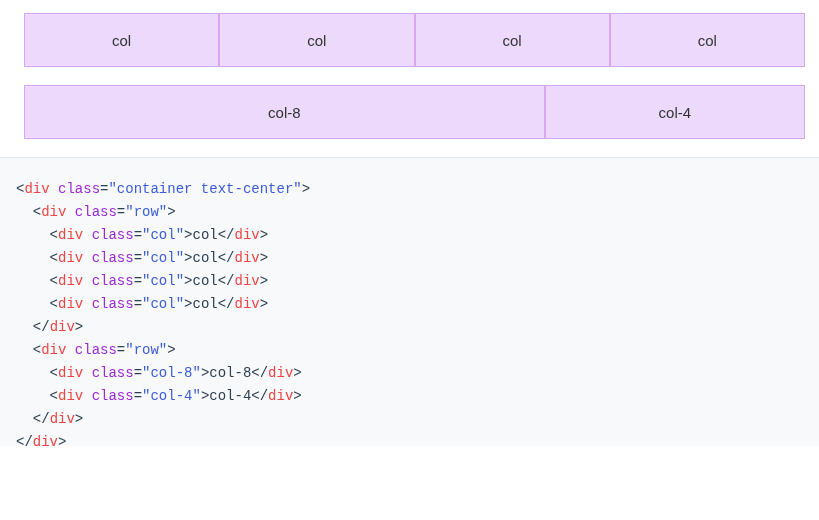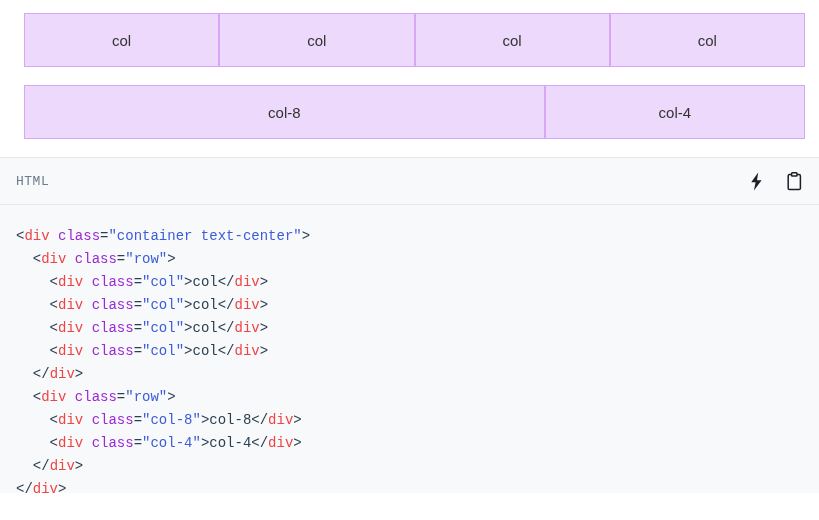"HTML" div.code-header { html: <div> <span>HTML</span> <div> <button> <span> <svg> <path></path> </svg> </span> </button> <button> <span> <svg> <rect></rect> <rect></rect> </svg> </span> </button> </div> </div> -> none }
